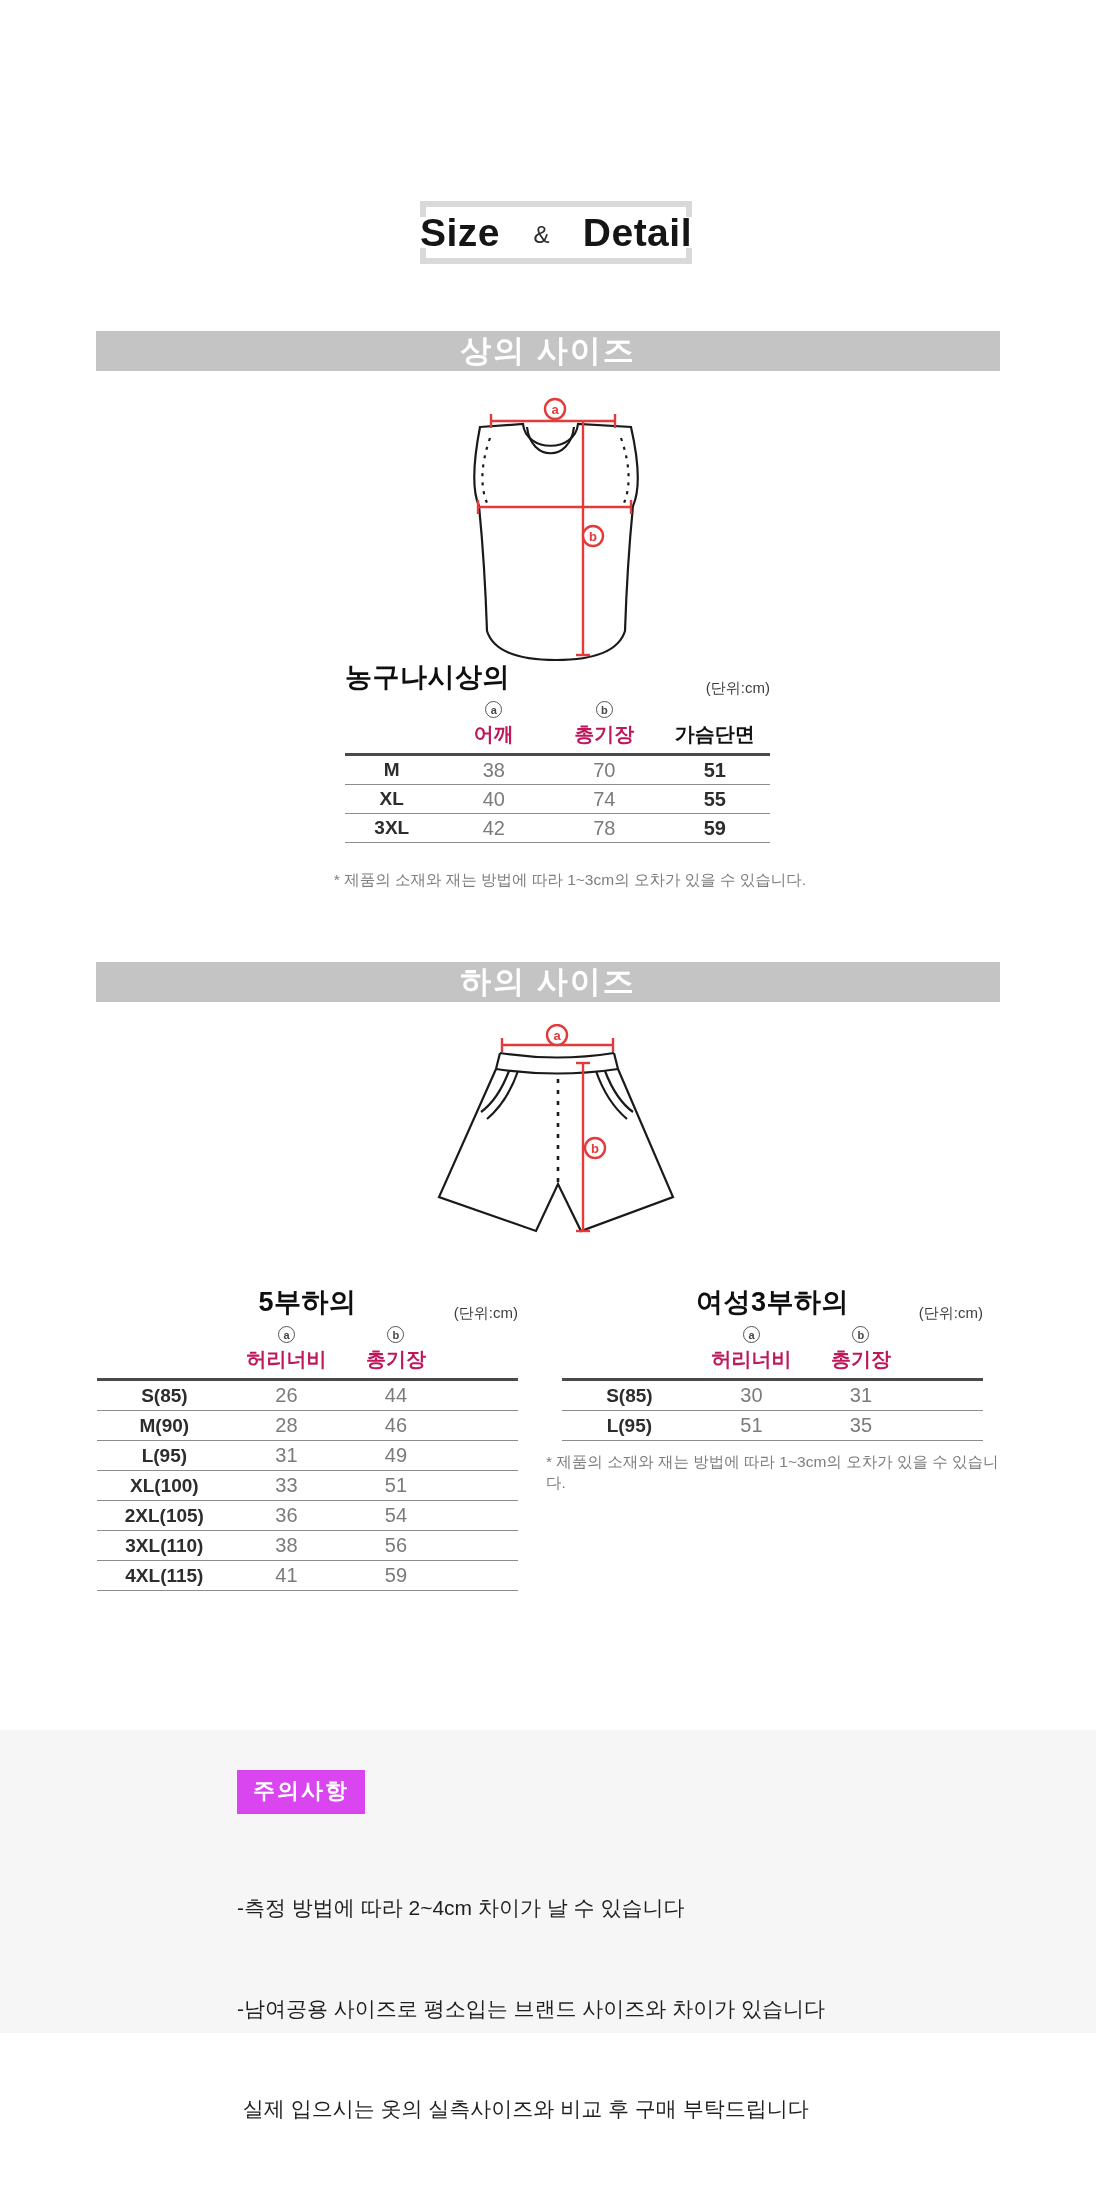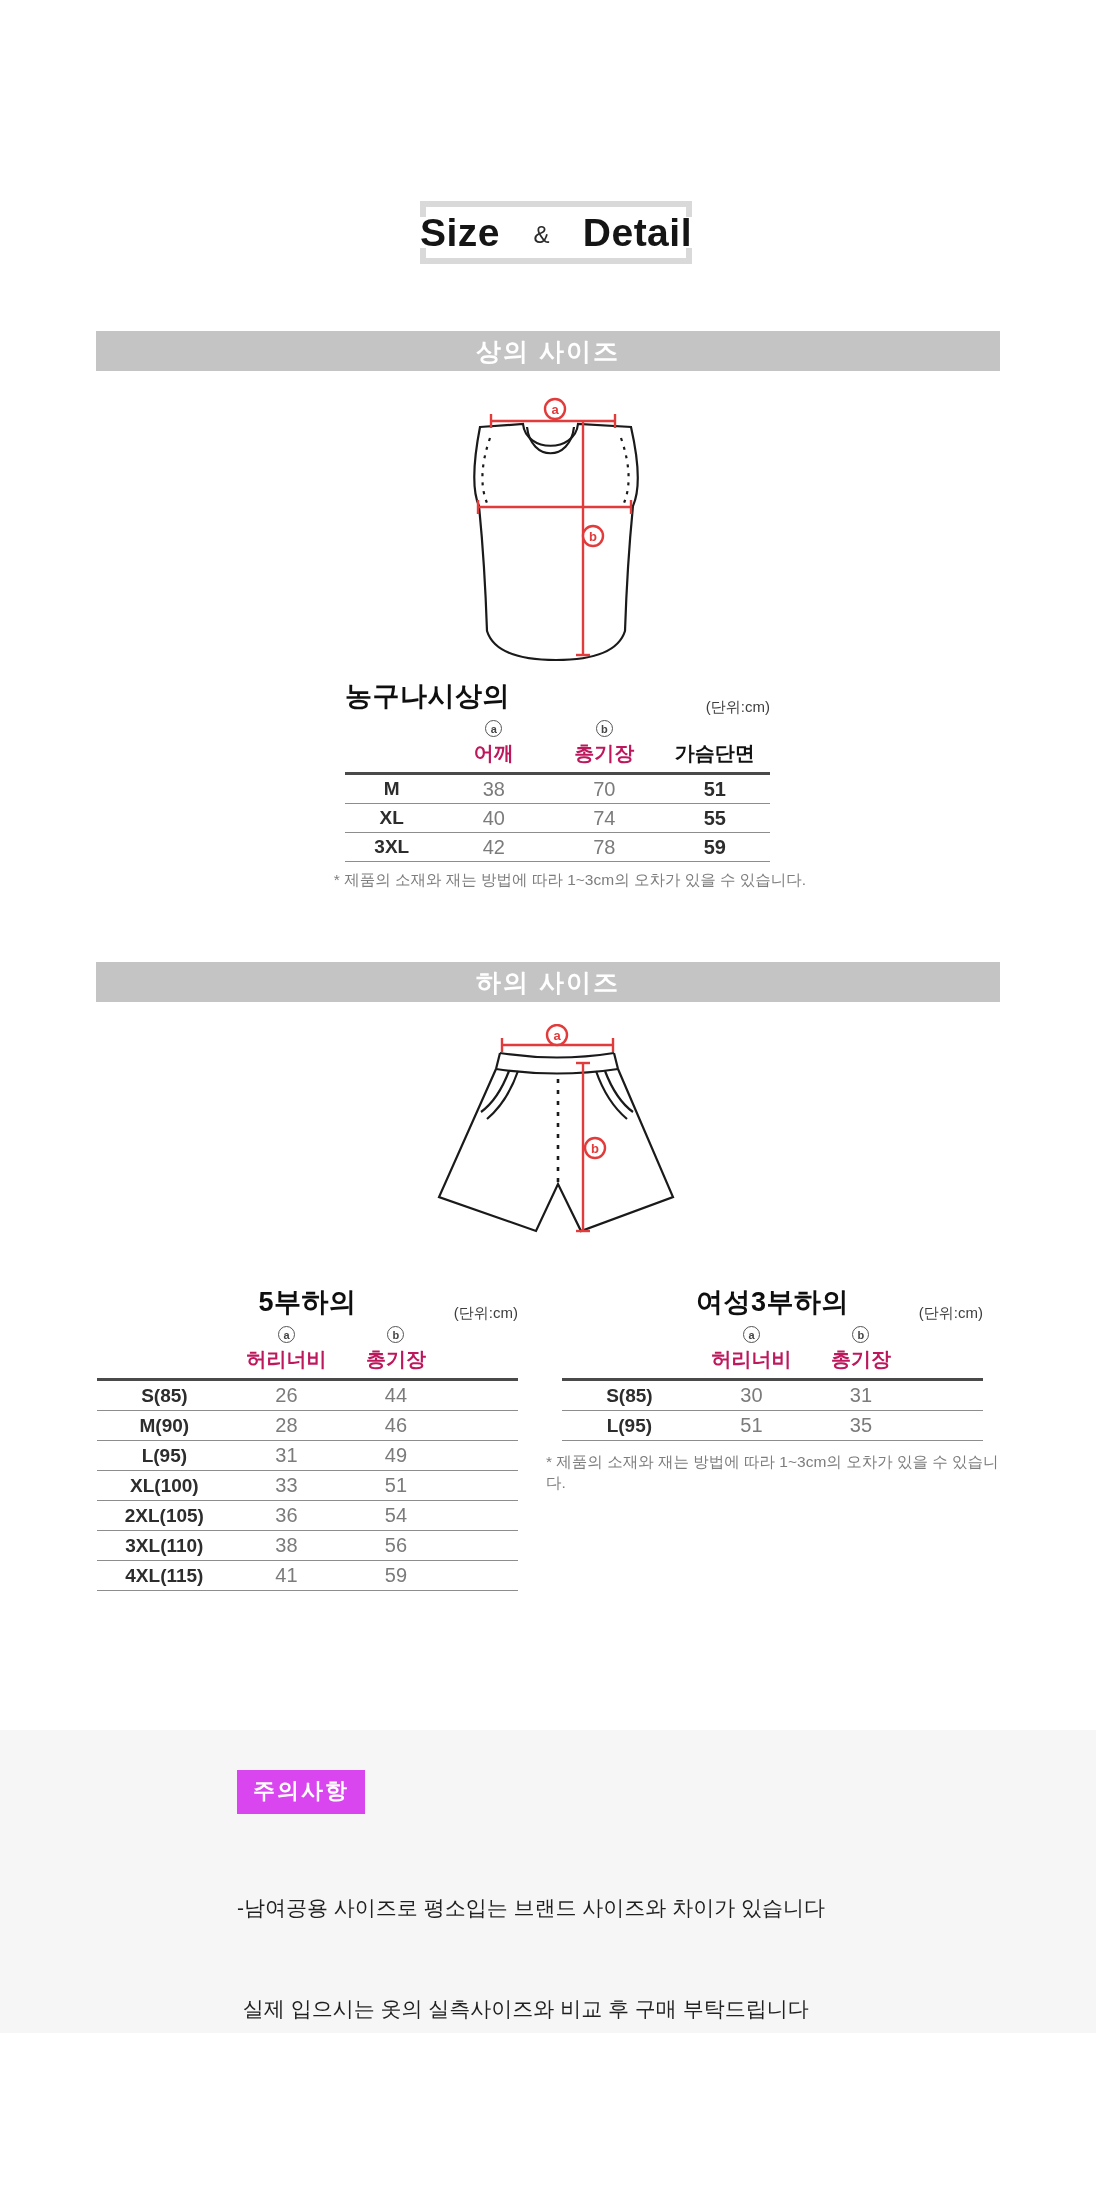"상의 사이즈" .banner { font-size: 25px -> 31px }
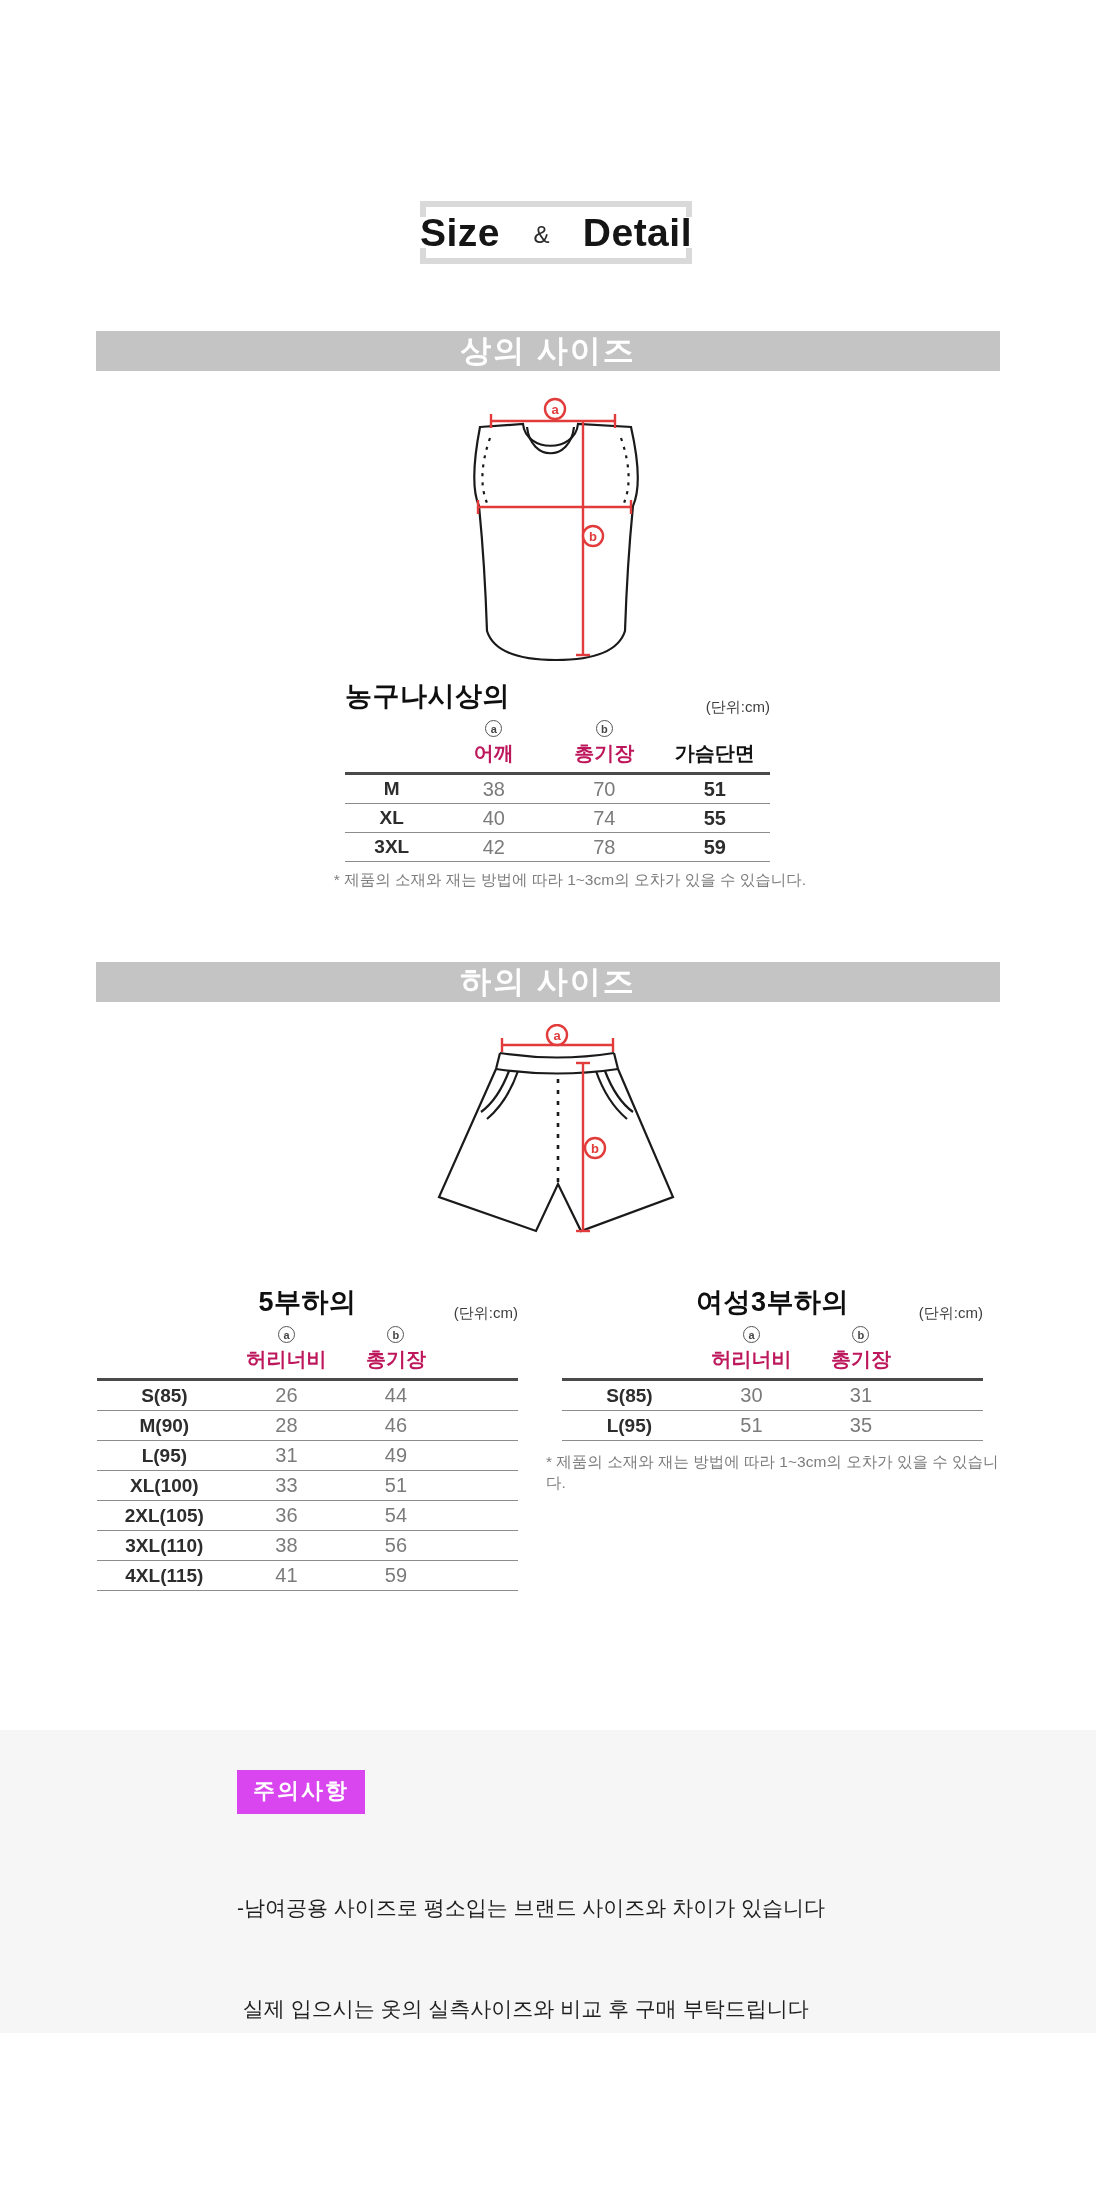"농구나시상의" .size-table-1 { top: 678px -> 659px }
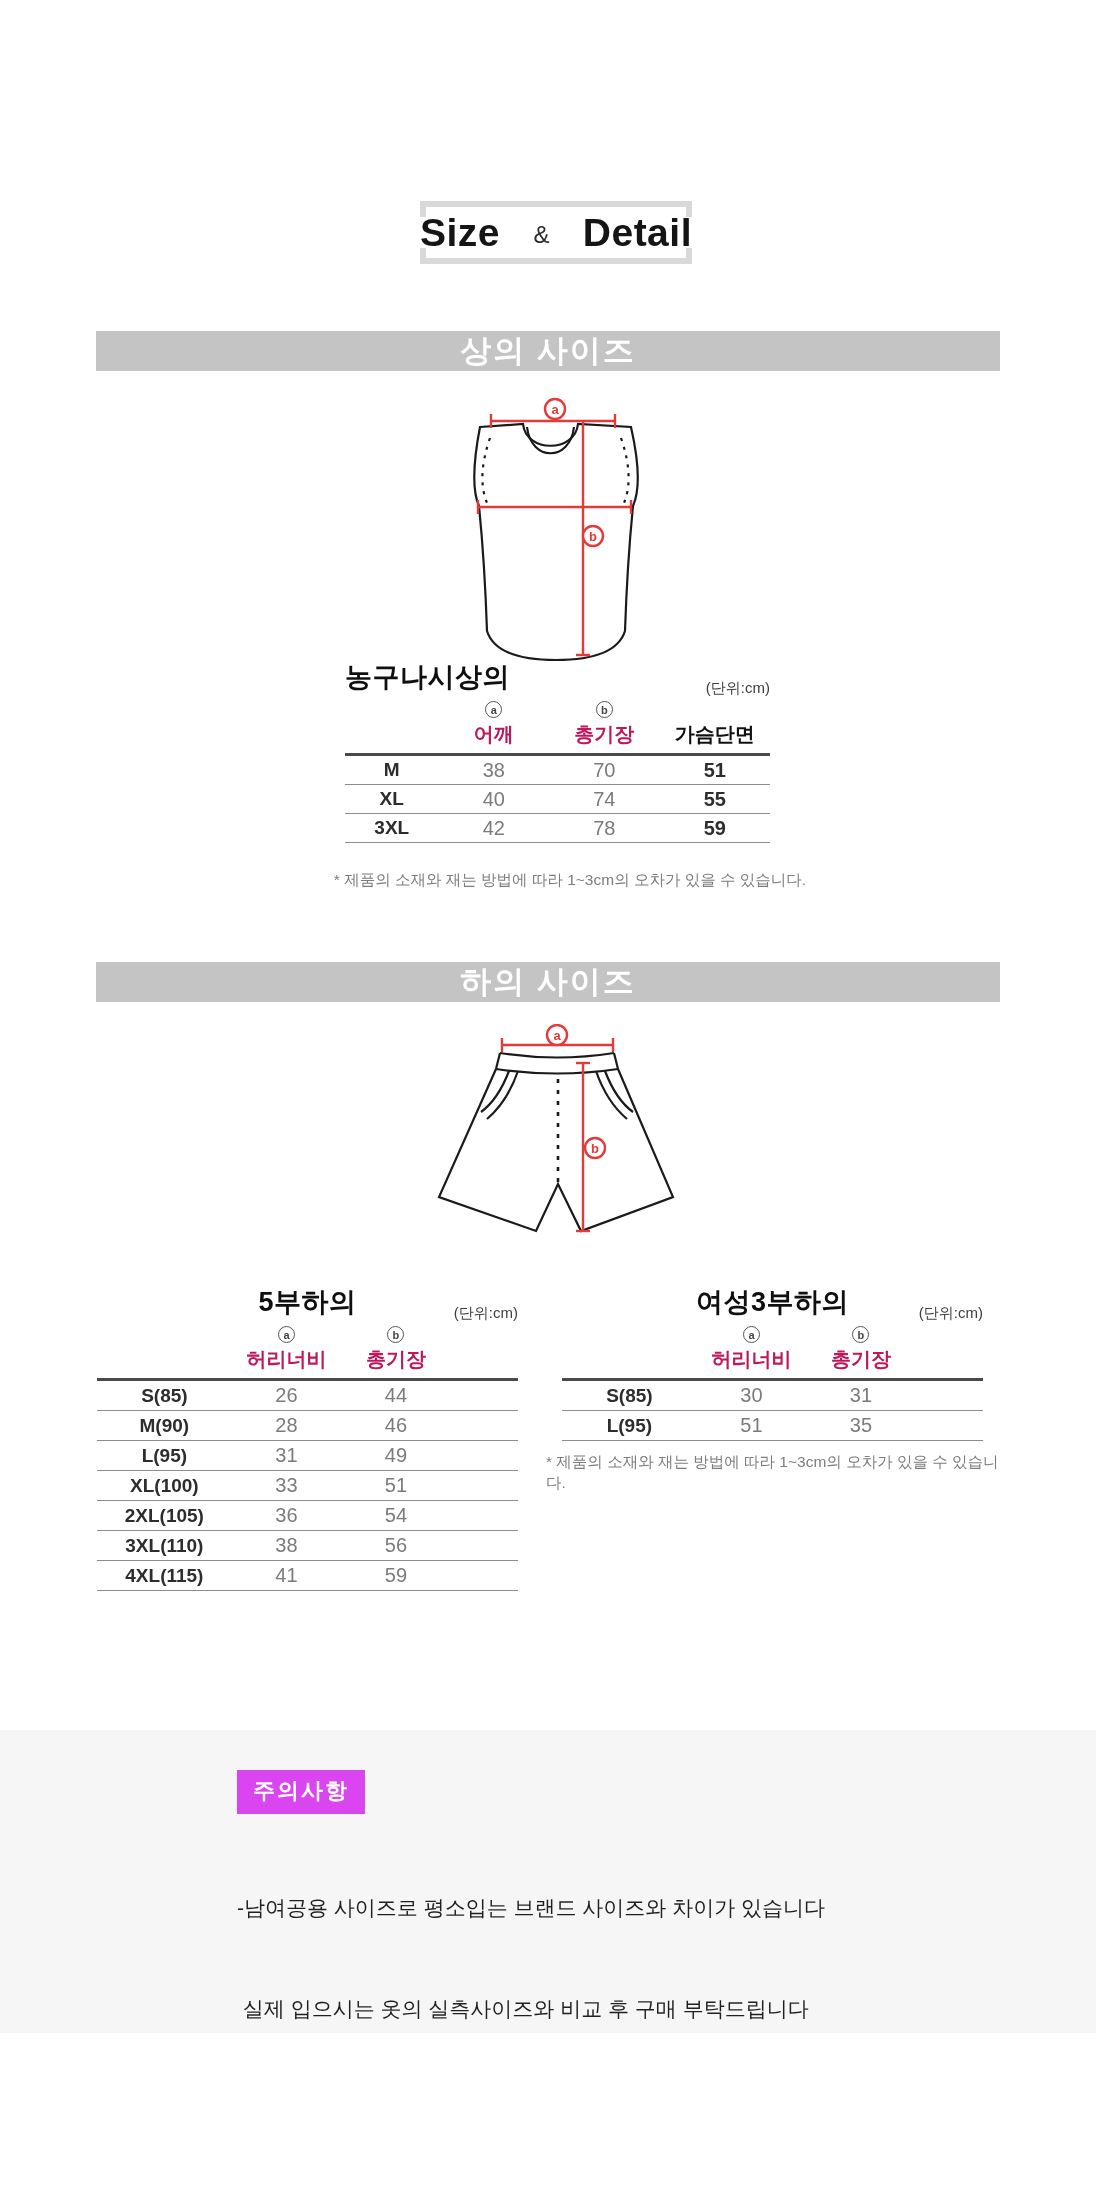"-측정 방법에 따라 2~4cm 차이가" div { html: none -> <div>-측정 방법에 따라 2~4cm 차이가 날 수 있습니다</div> }
